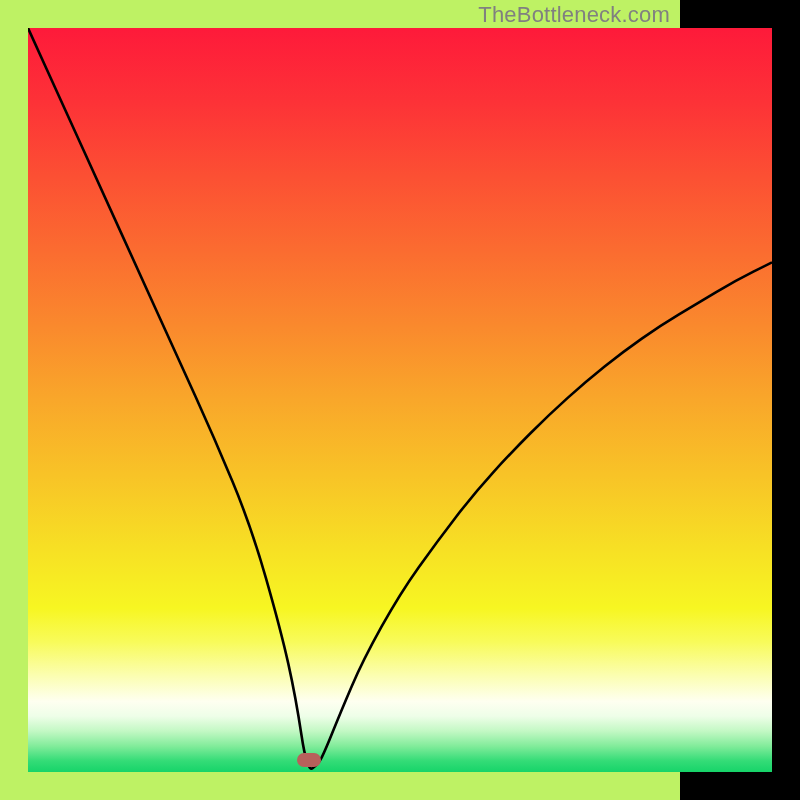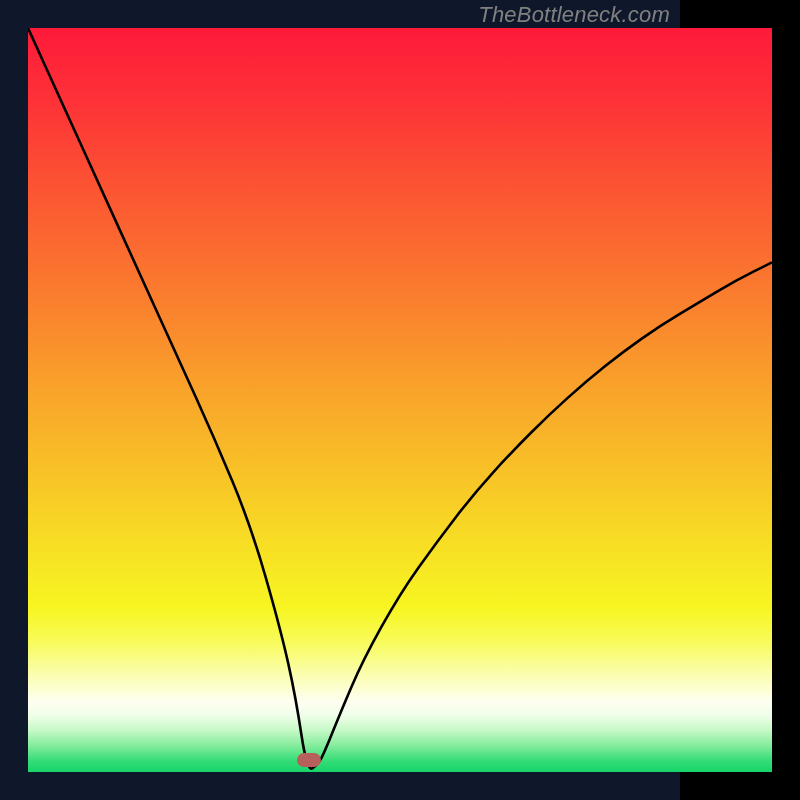"TheBottleneck.com" .frame { background: #0f172a -> #bef264; font-style: italic -> none }
